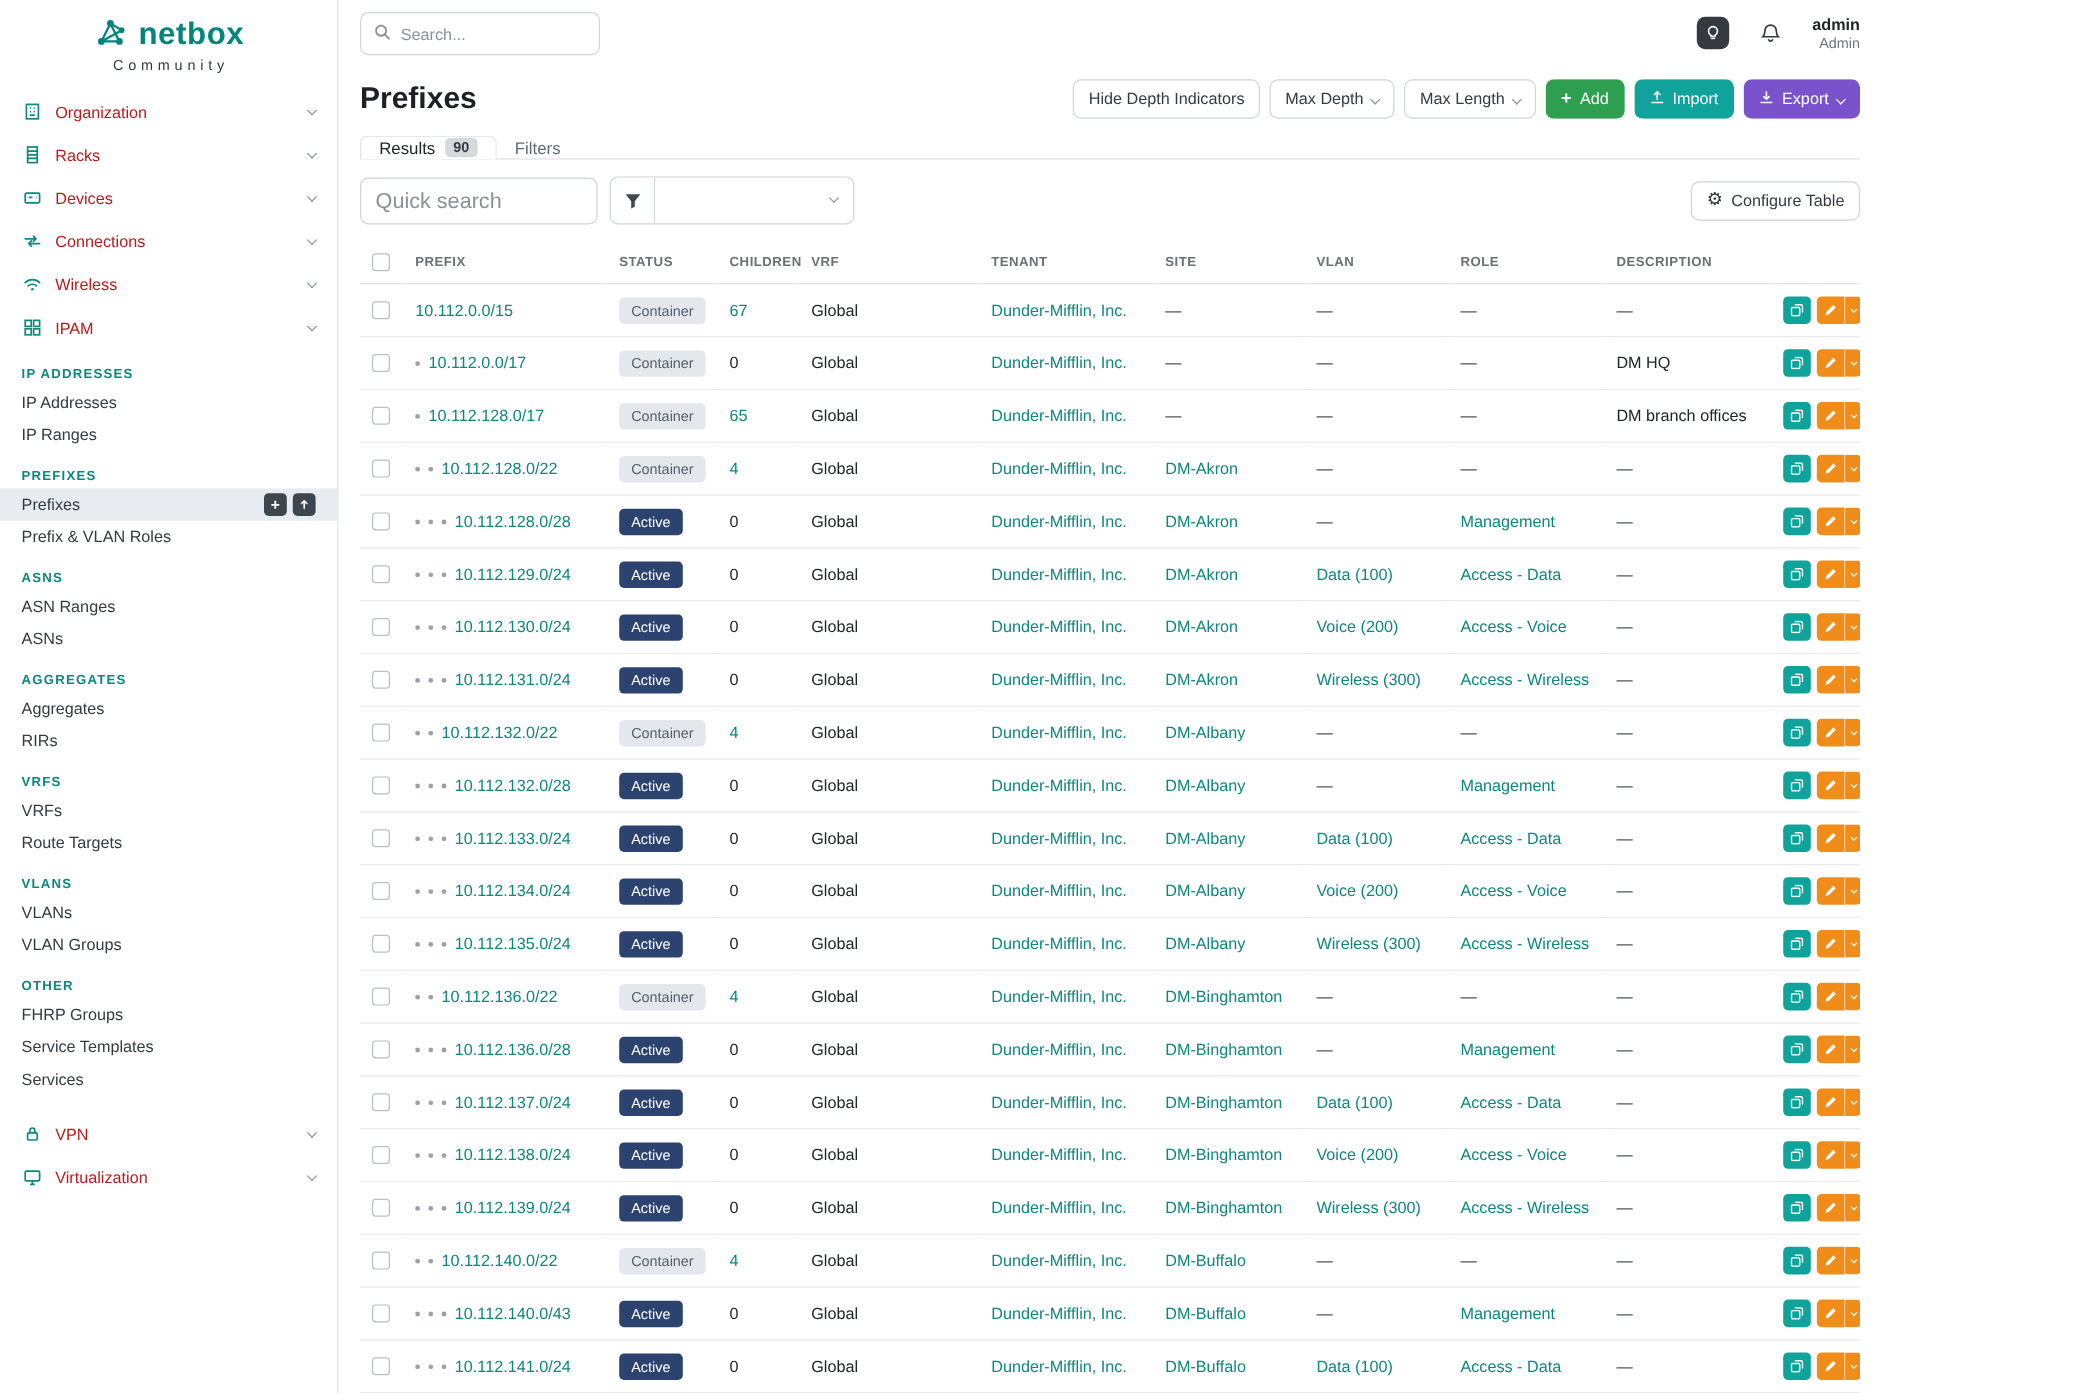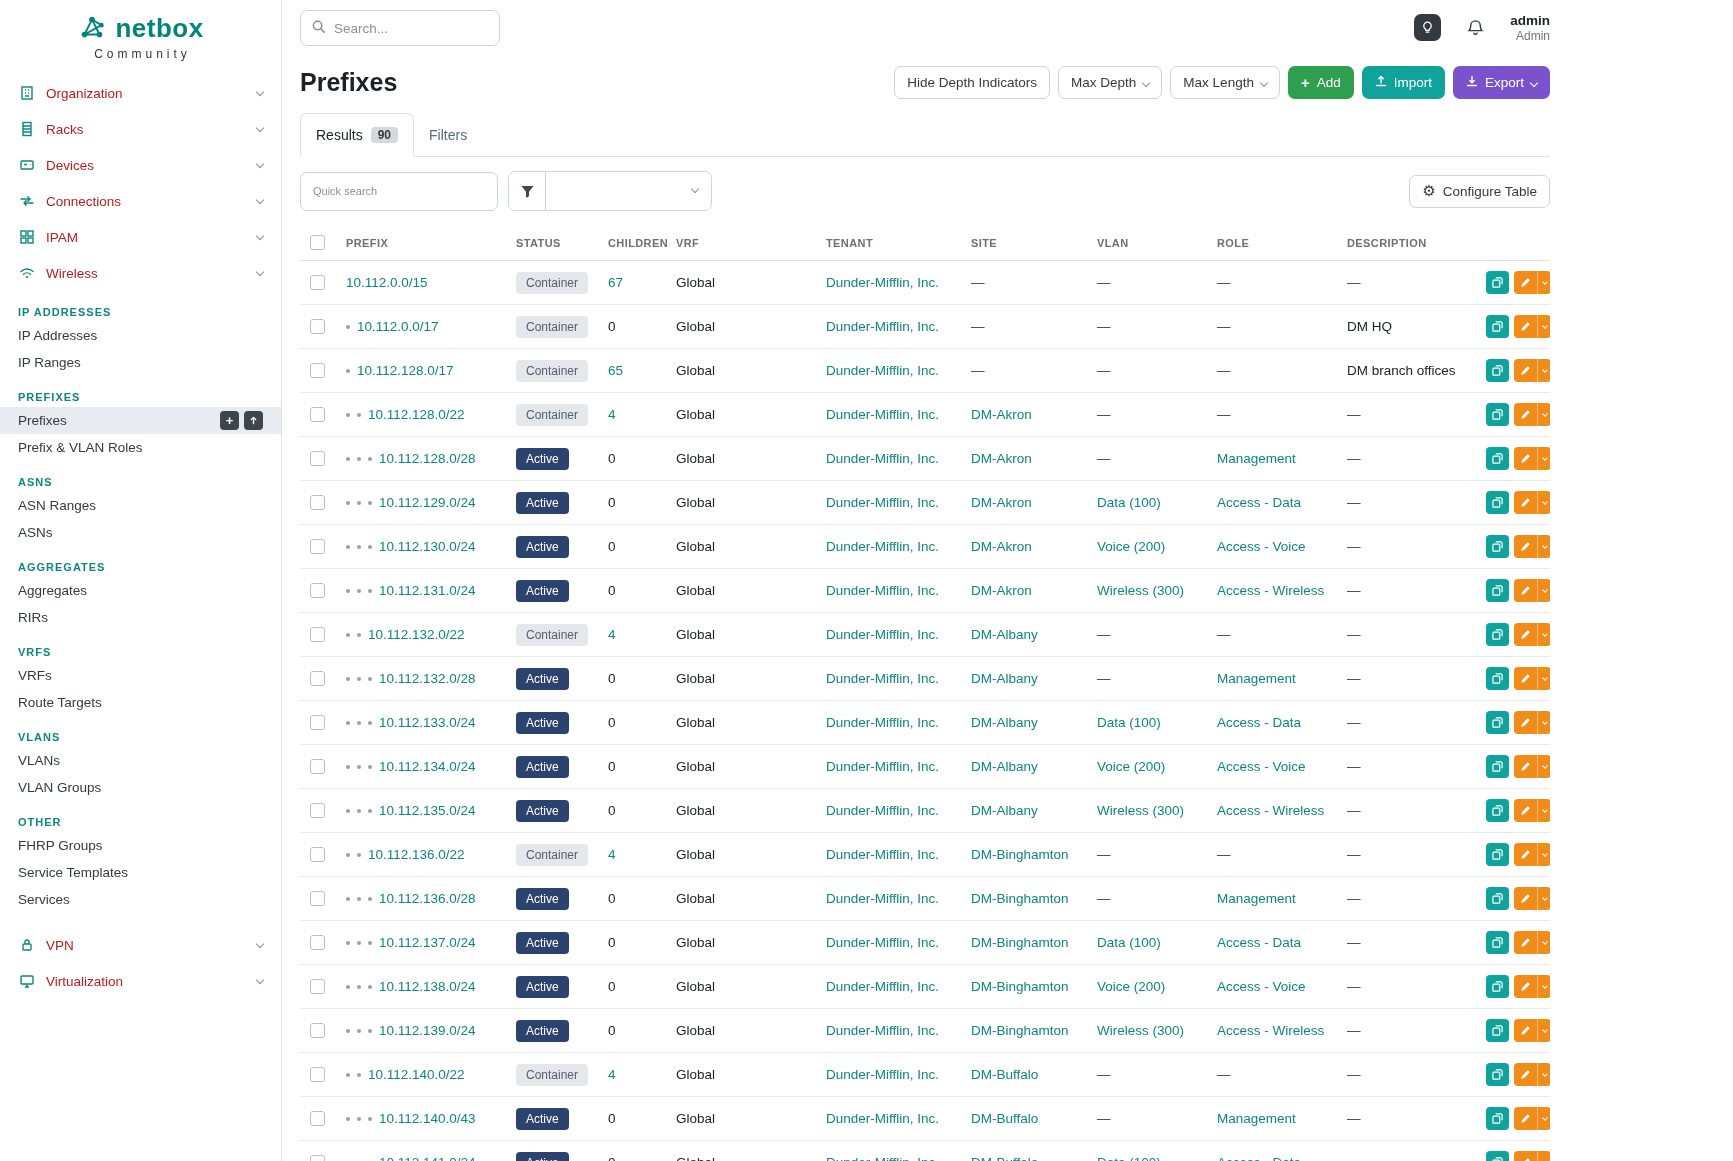"Results" .tab { padding: 13px 15px -> 1px 15px }
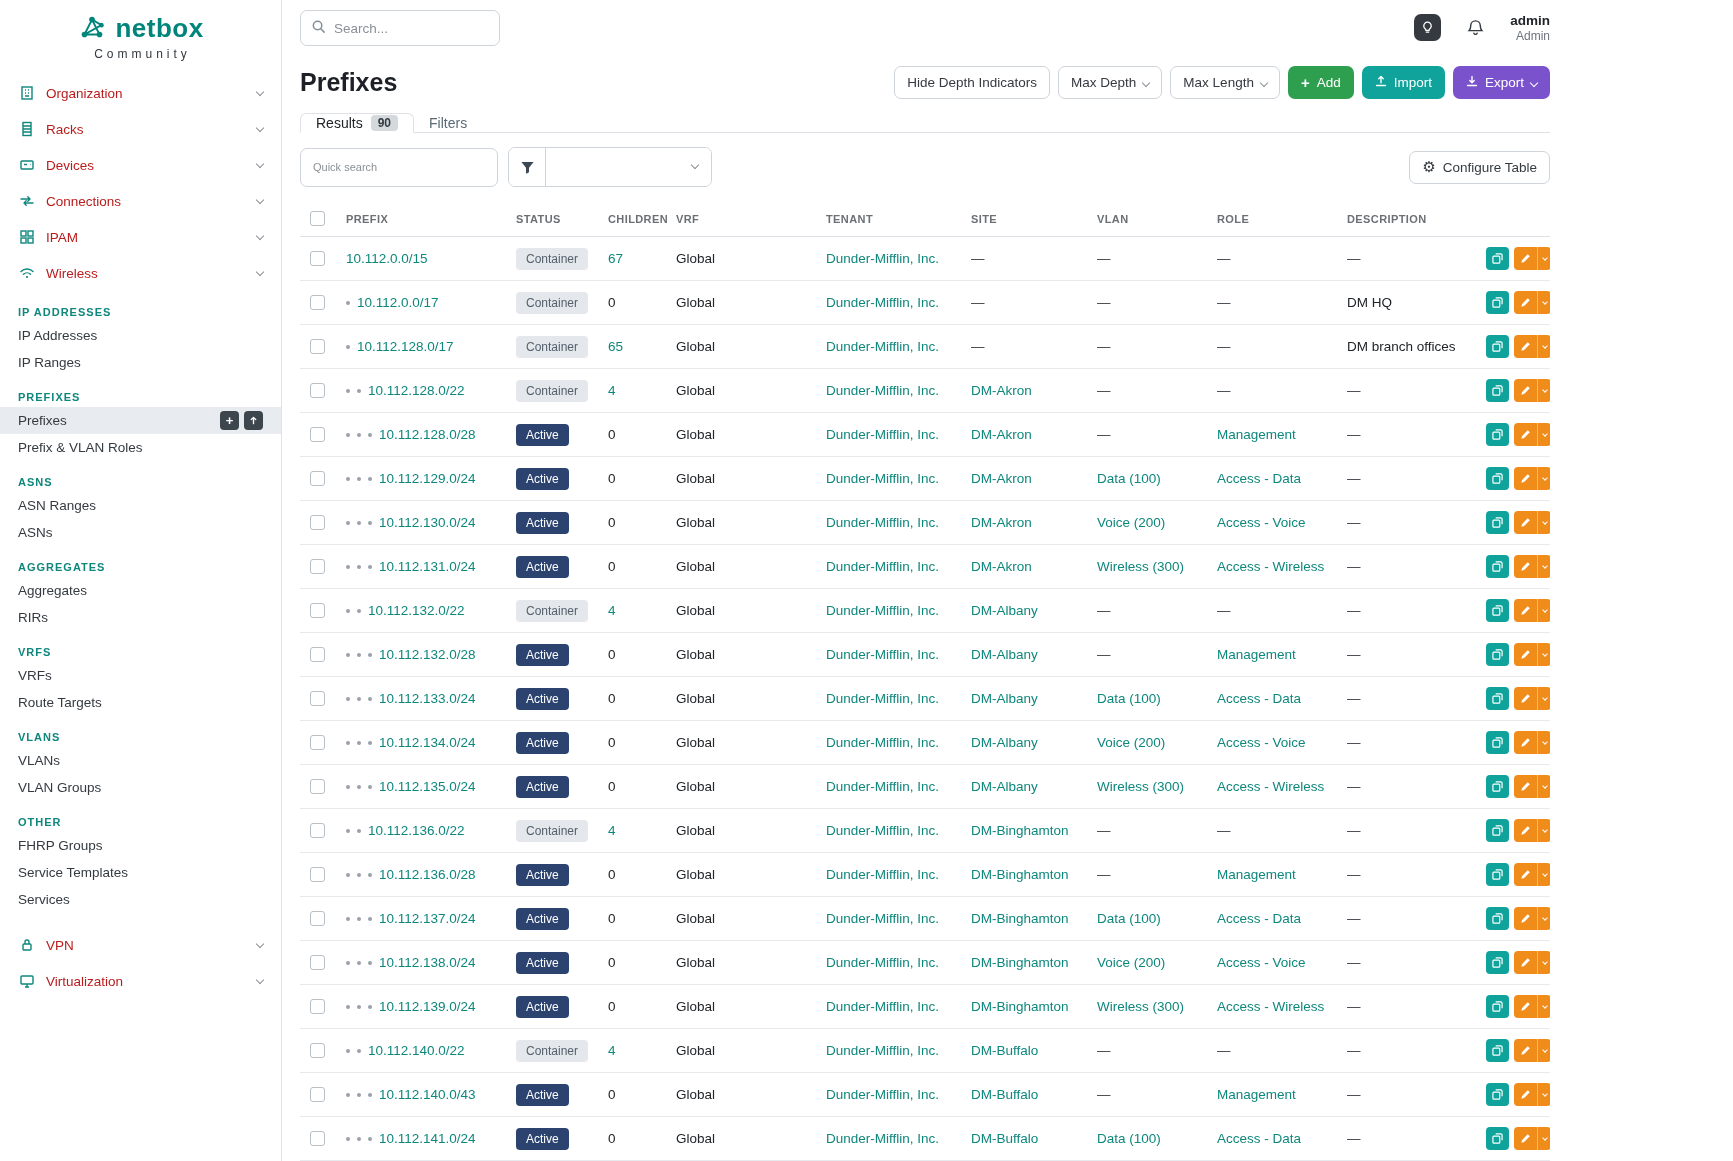"Quick search" .qsearch { font-size: 11px -> 18px }
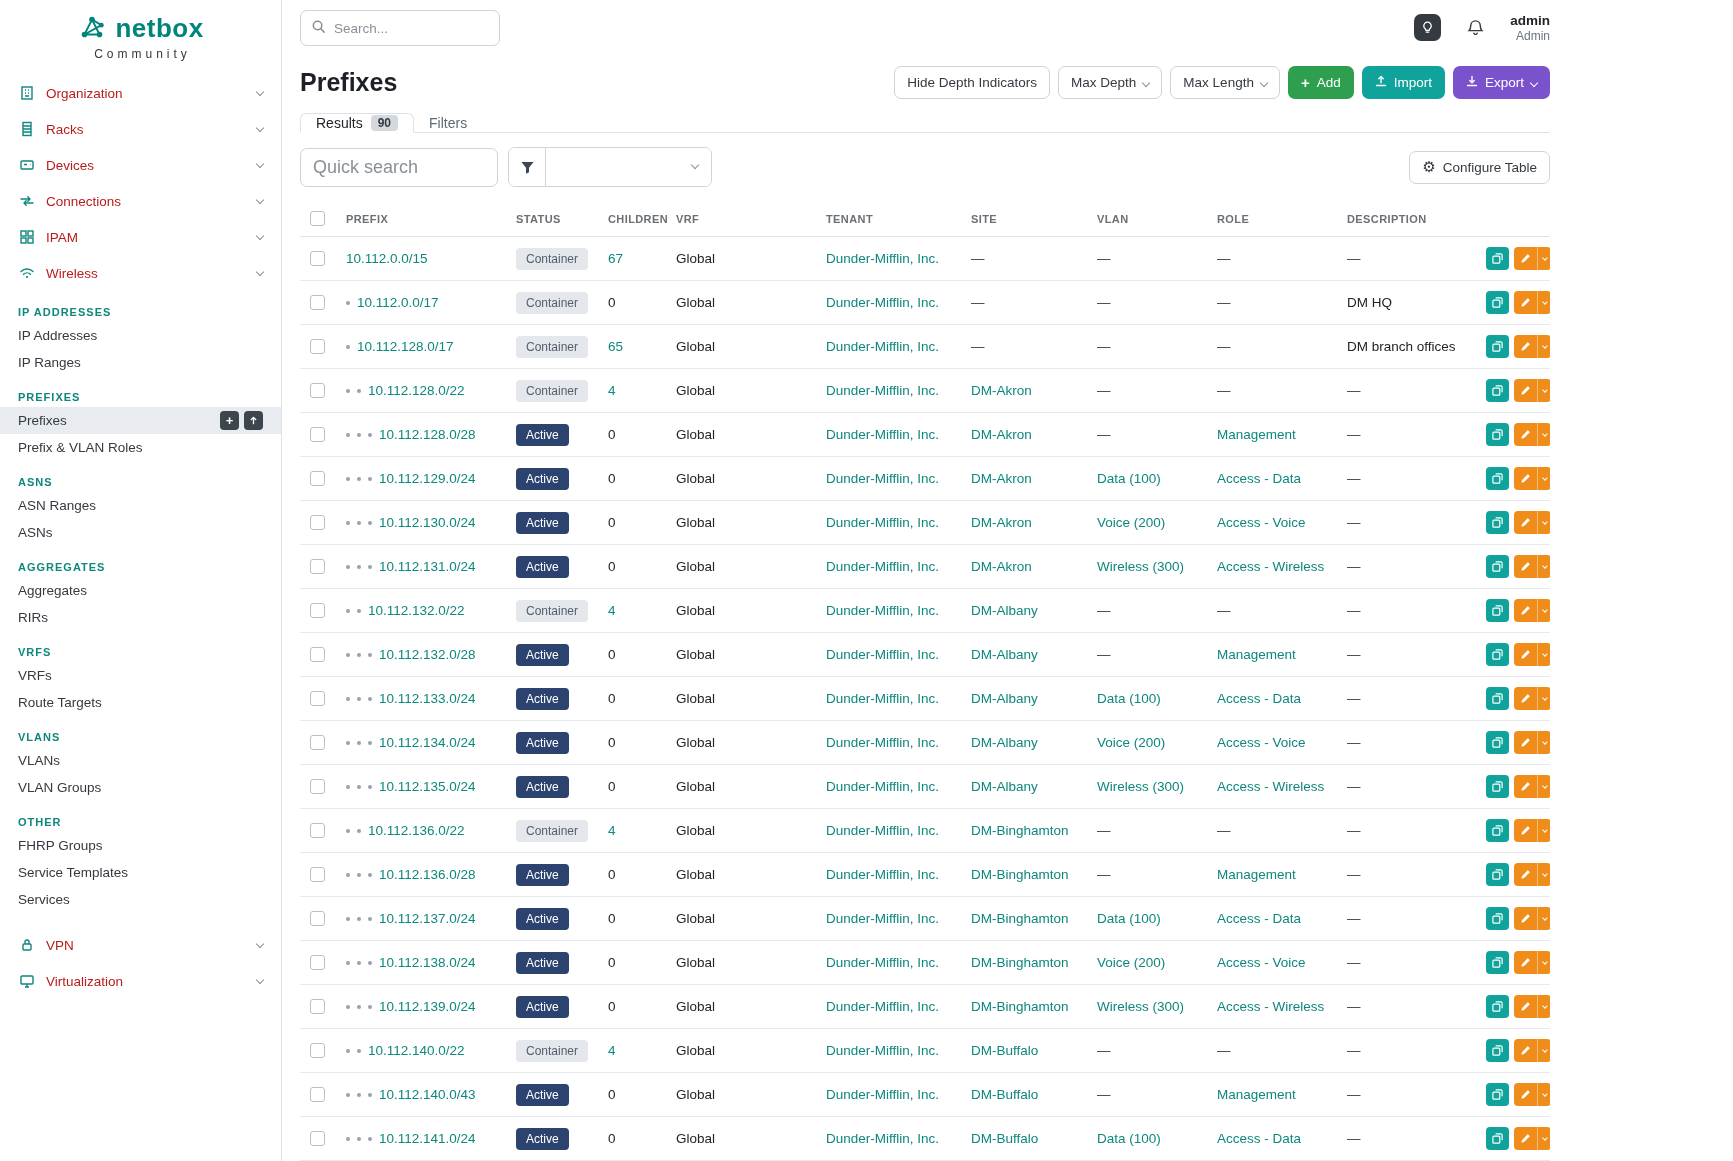"IPAM" div.nav-item { order: before "Wireless" -> after "Wireless" }
